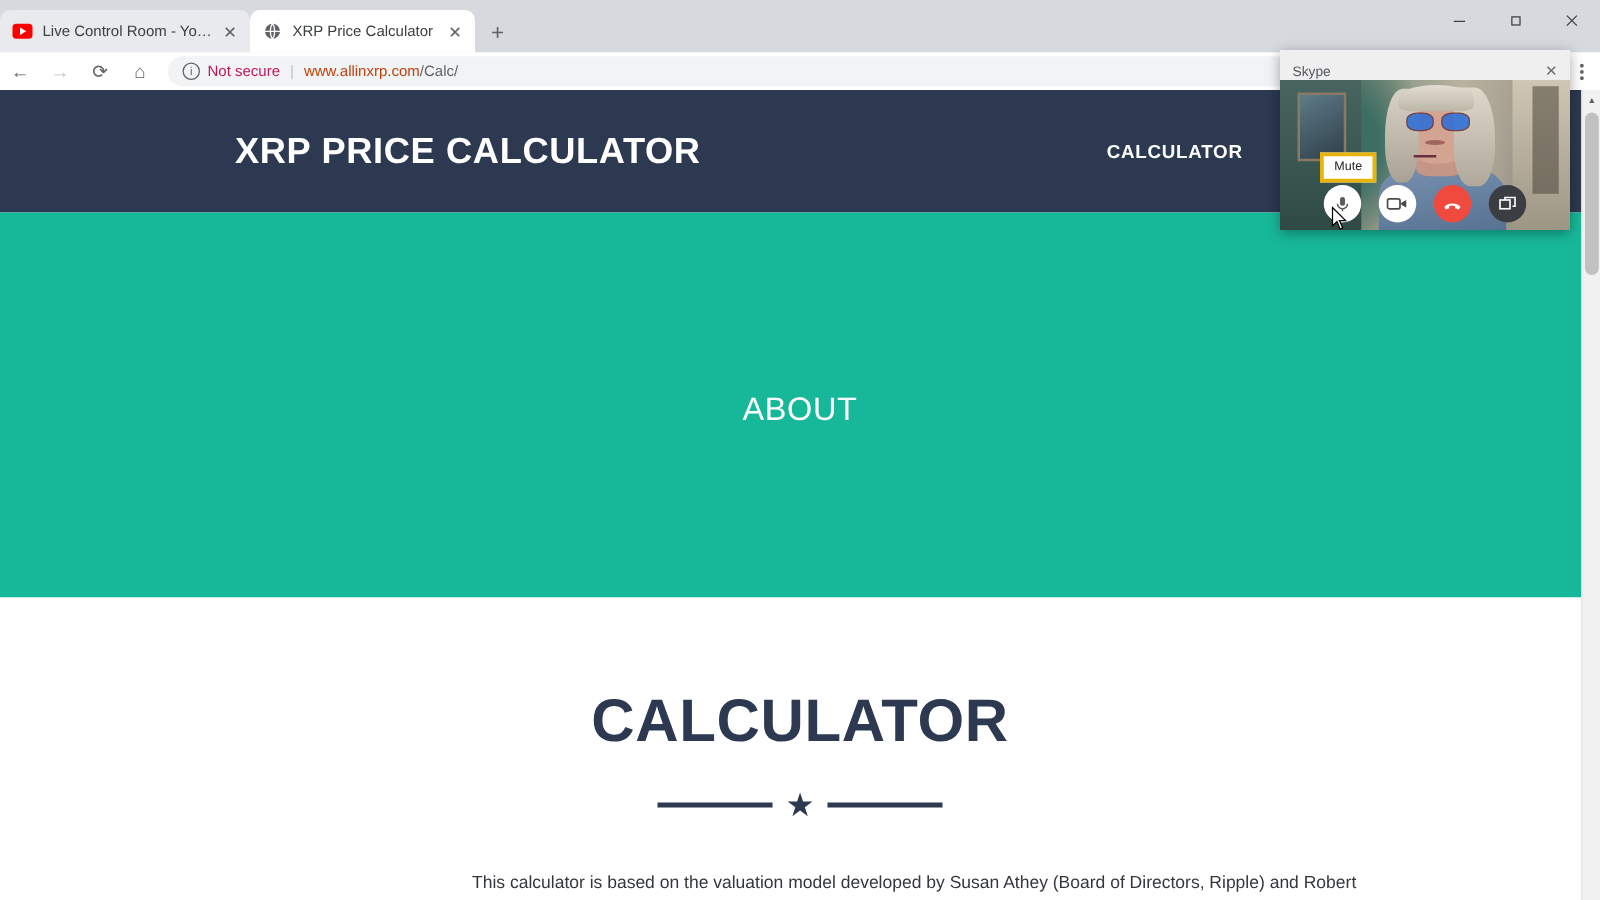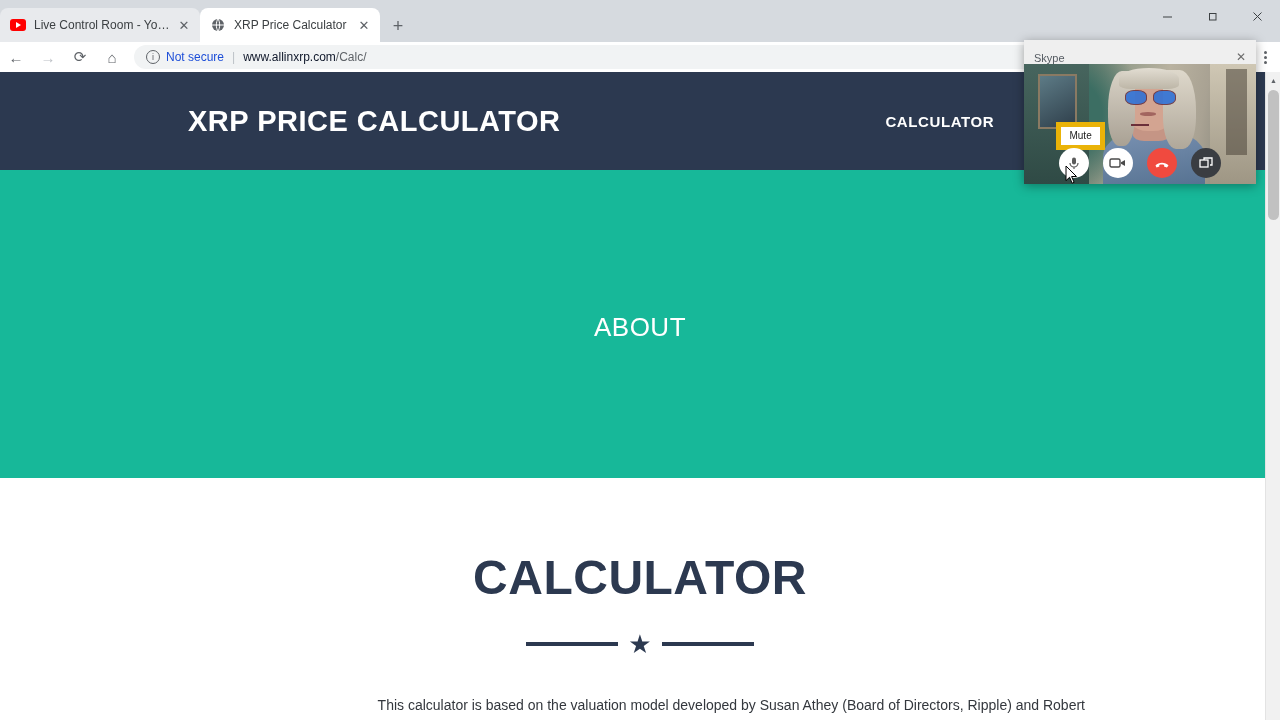"Not secure" .omnibox-notsecure { color: #1d4ed8 -> #be185d }
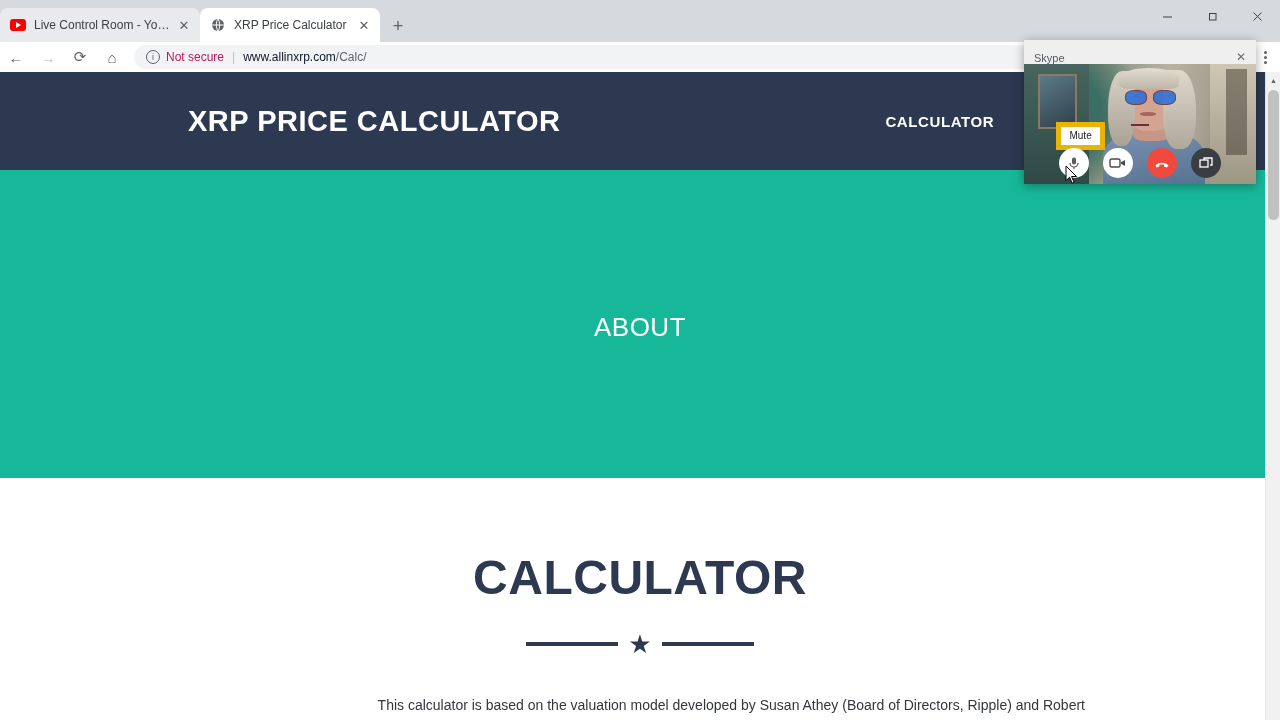"www.allinxrp.com" .omnibox-url b { color: #0f172a -> #c2410c }
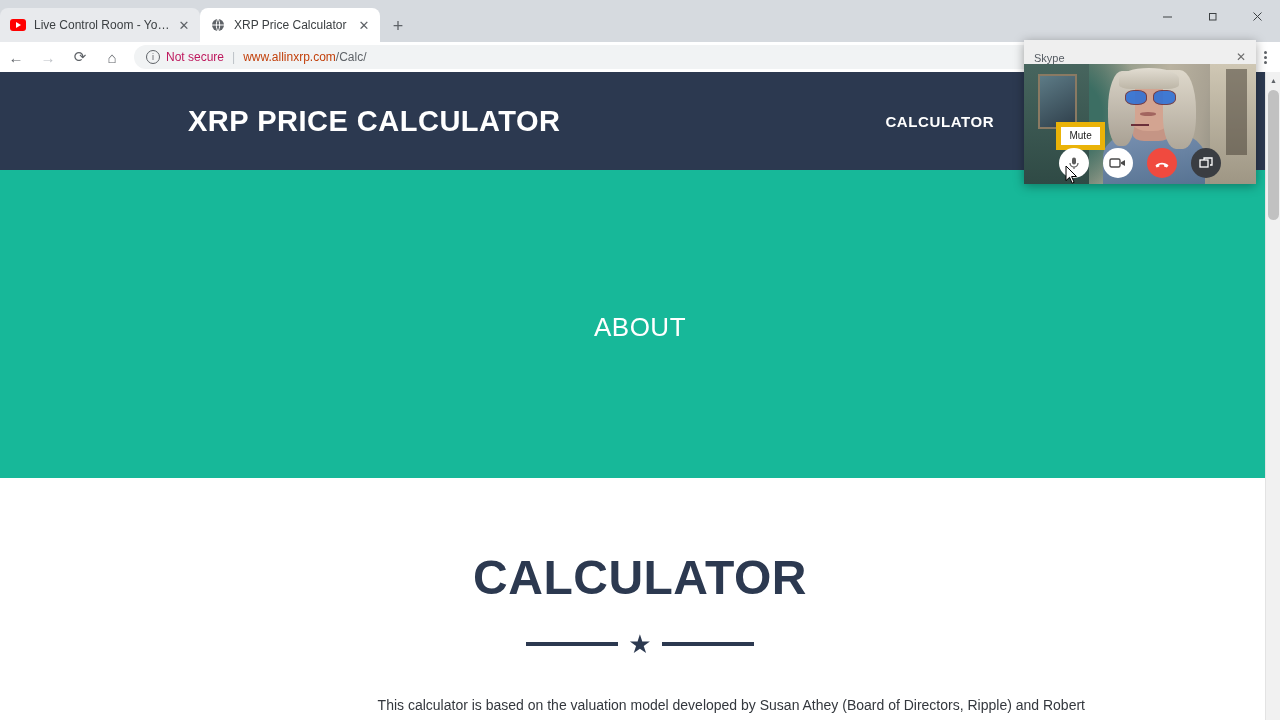"Mute" .skype-tooltip { border: 5px solid #eab308 -> 3px solid #eab308 }
